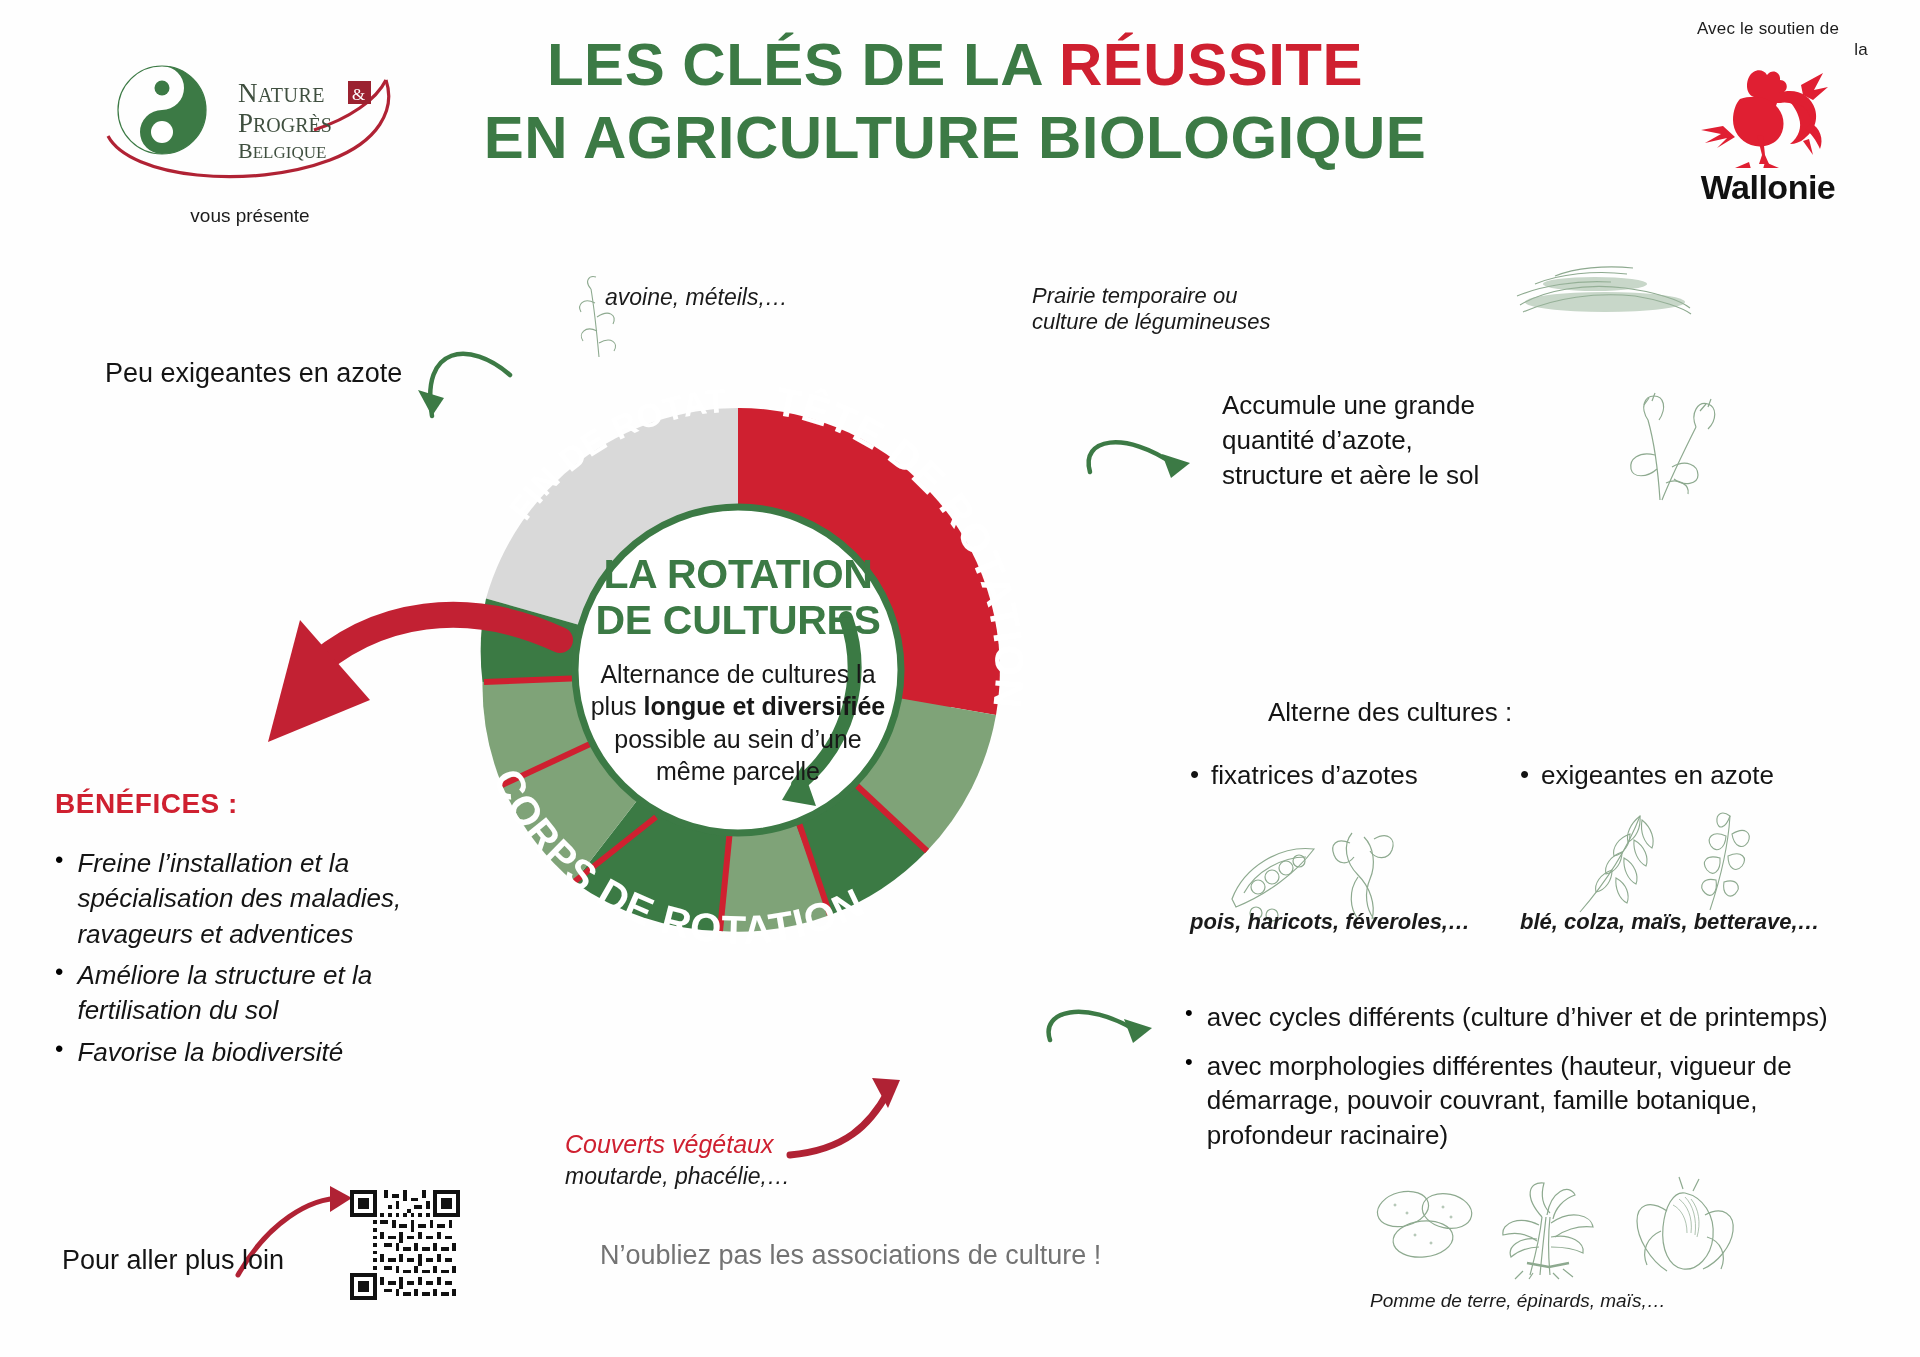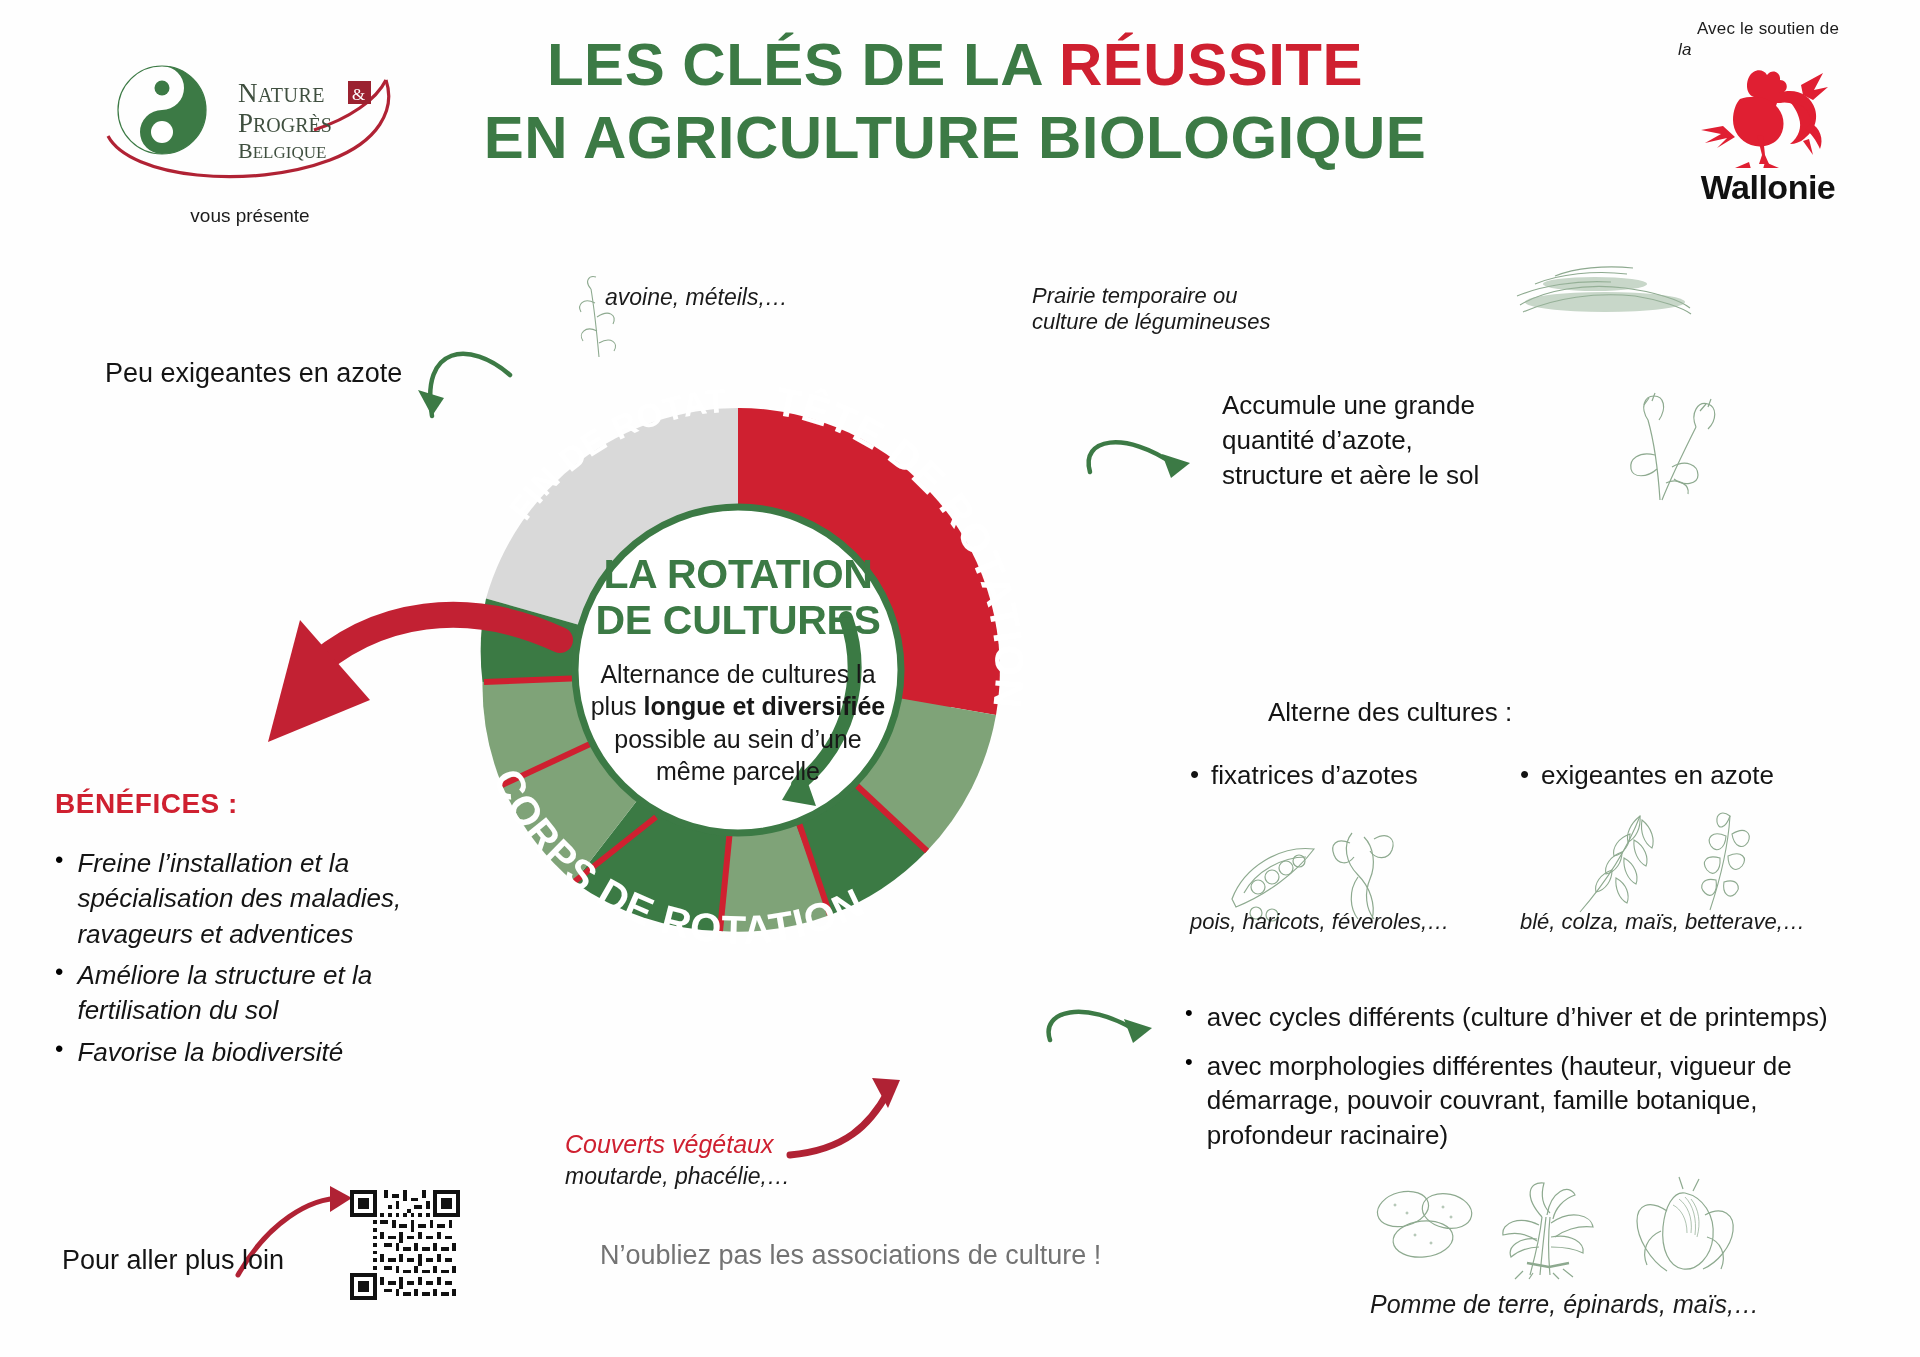"la" #wal-support .sub { font-style: italic -> none; text-align: left -> right }
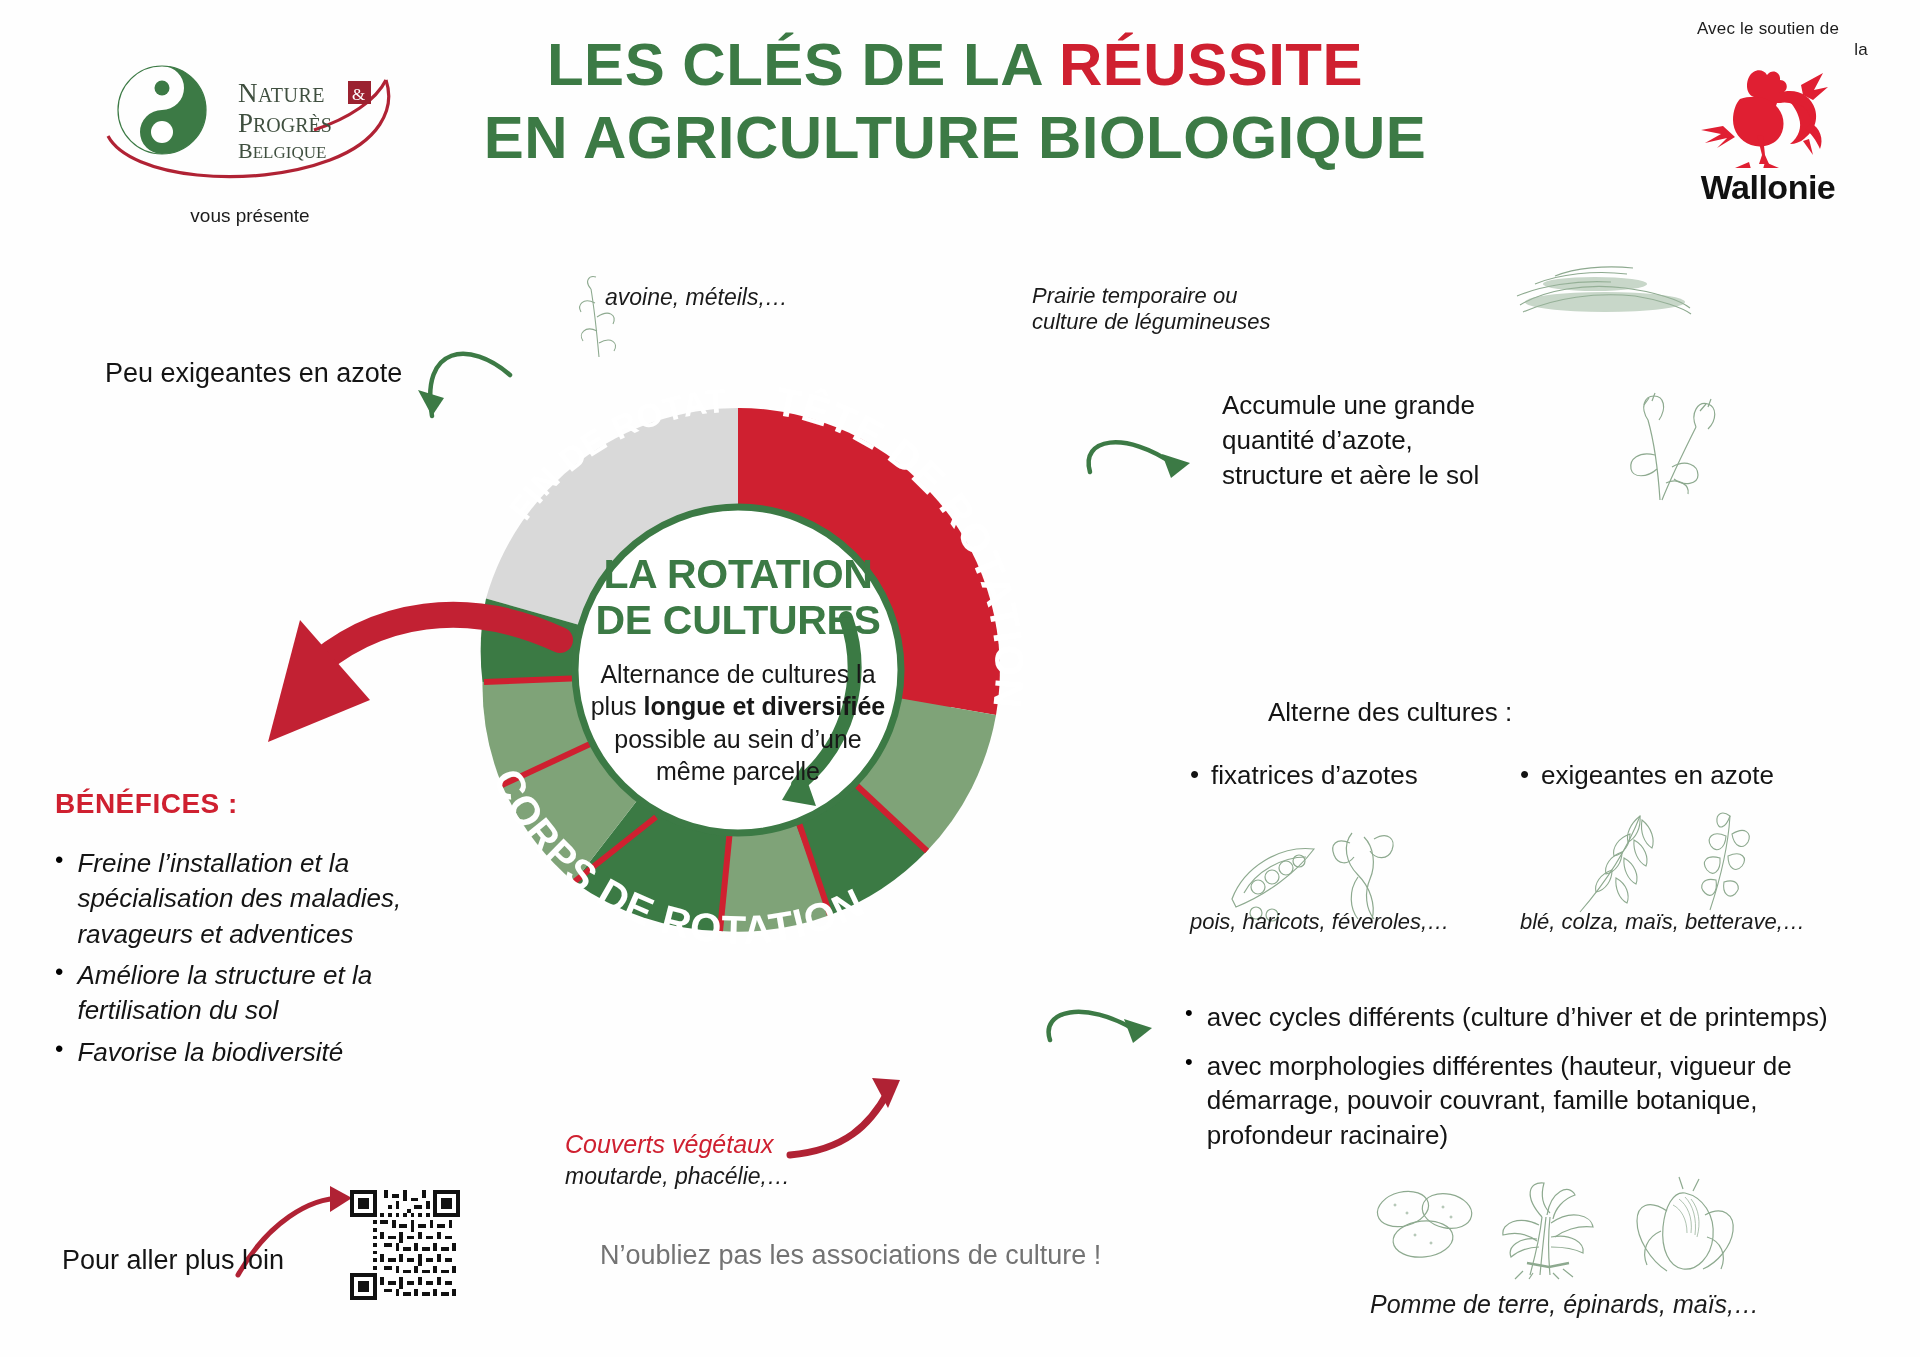"pois, haricots, féveroles,…" .crop-caption { font-weight: none -> bold }
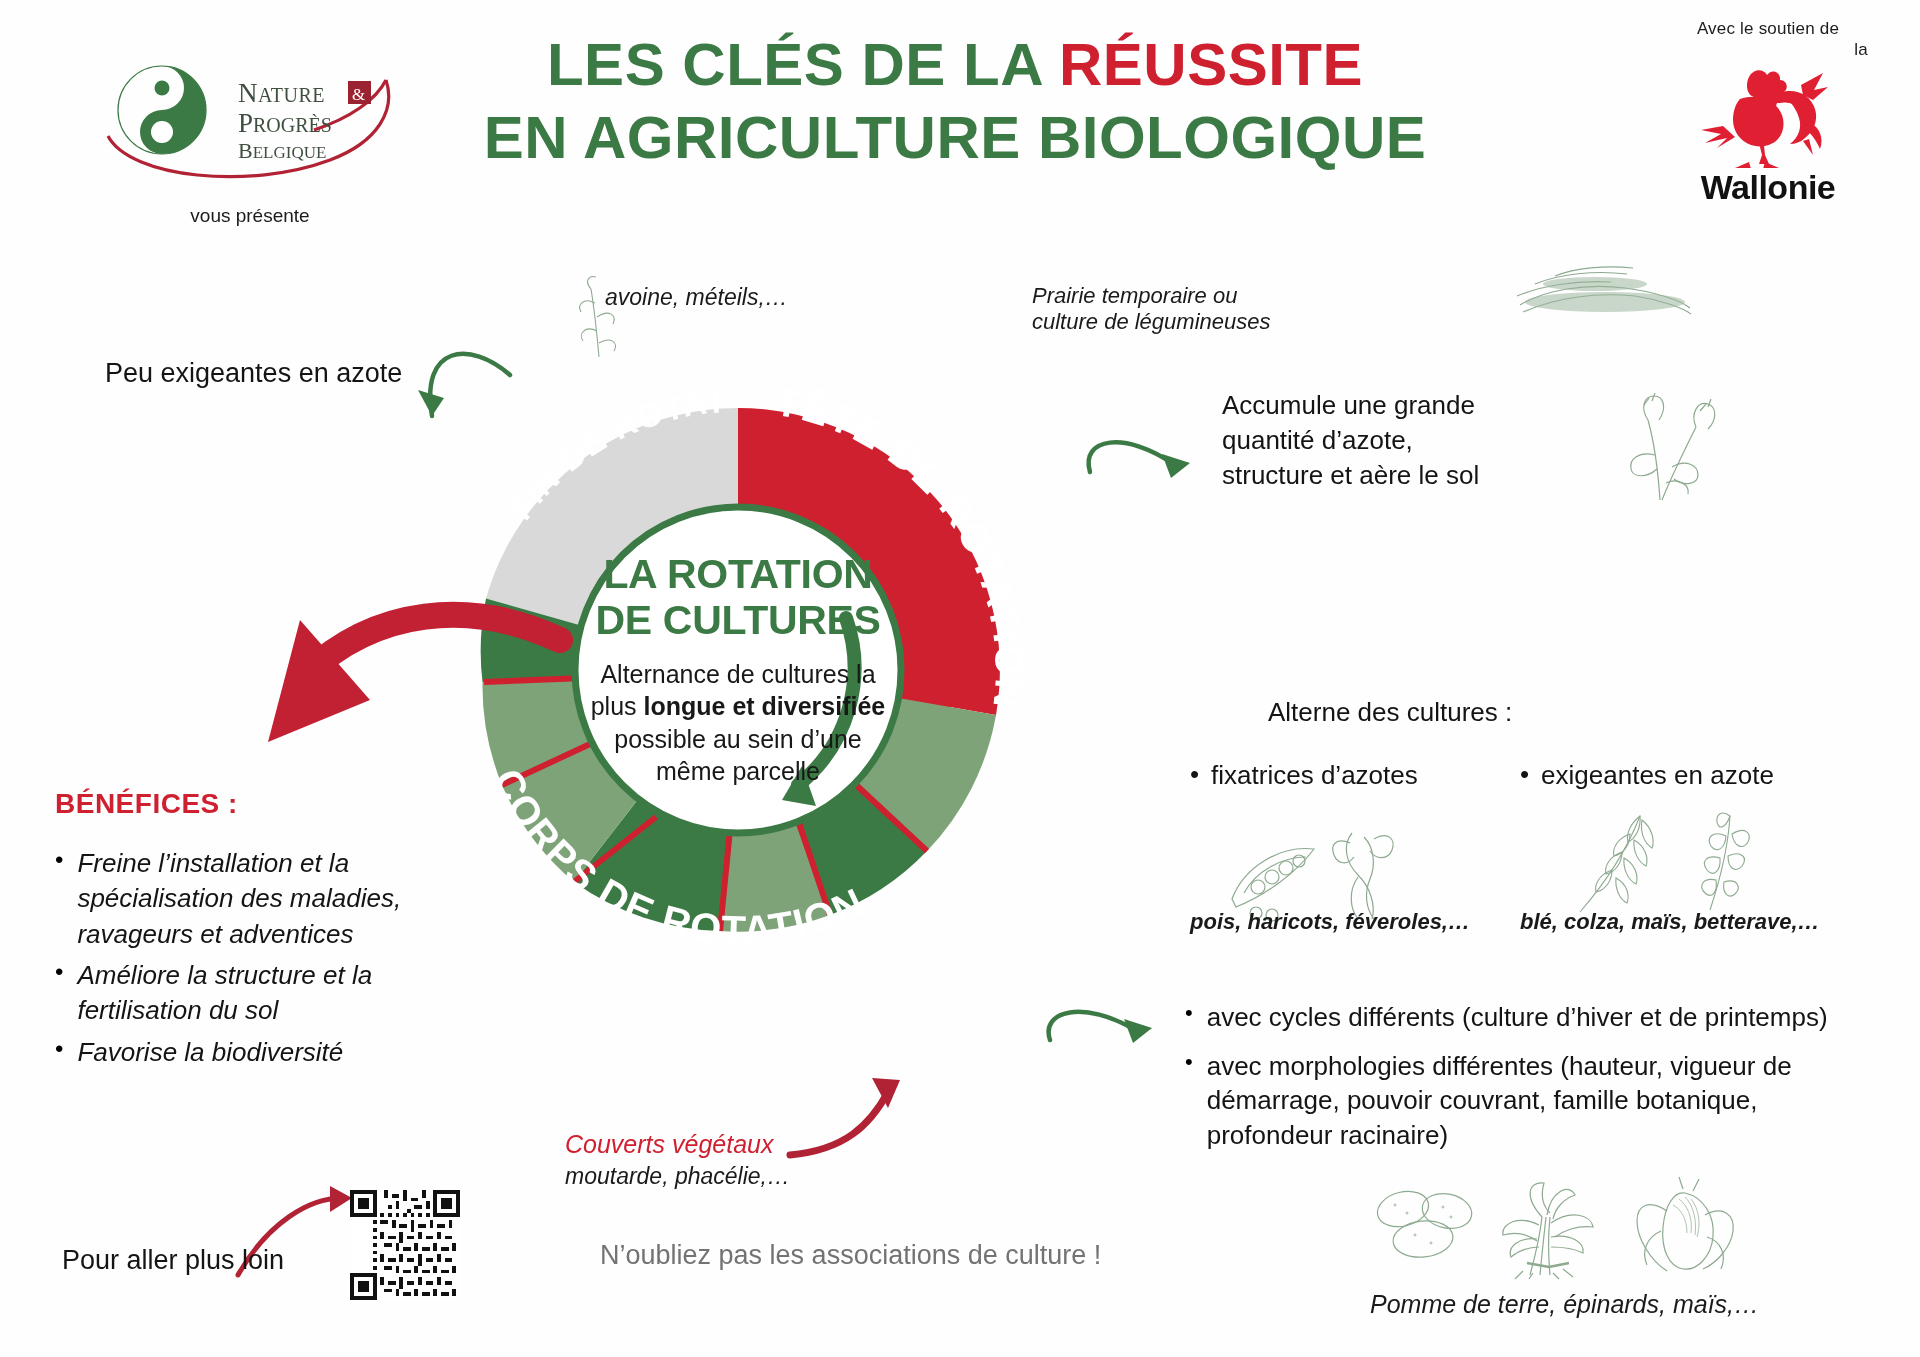"Pomme de terre, épinards, maïs,…" #lbl-pdt { font-size: 25px -> 19px }
